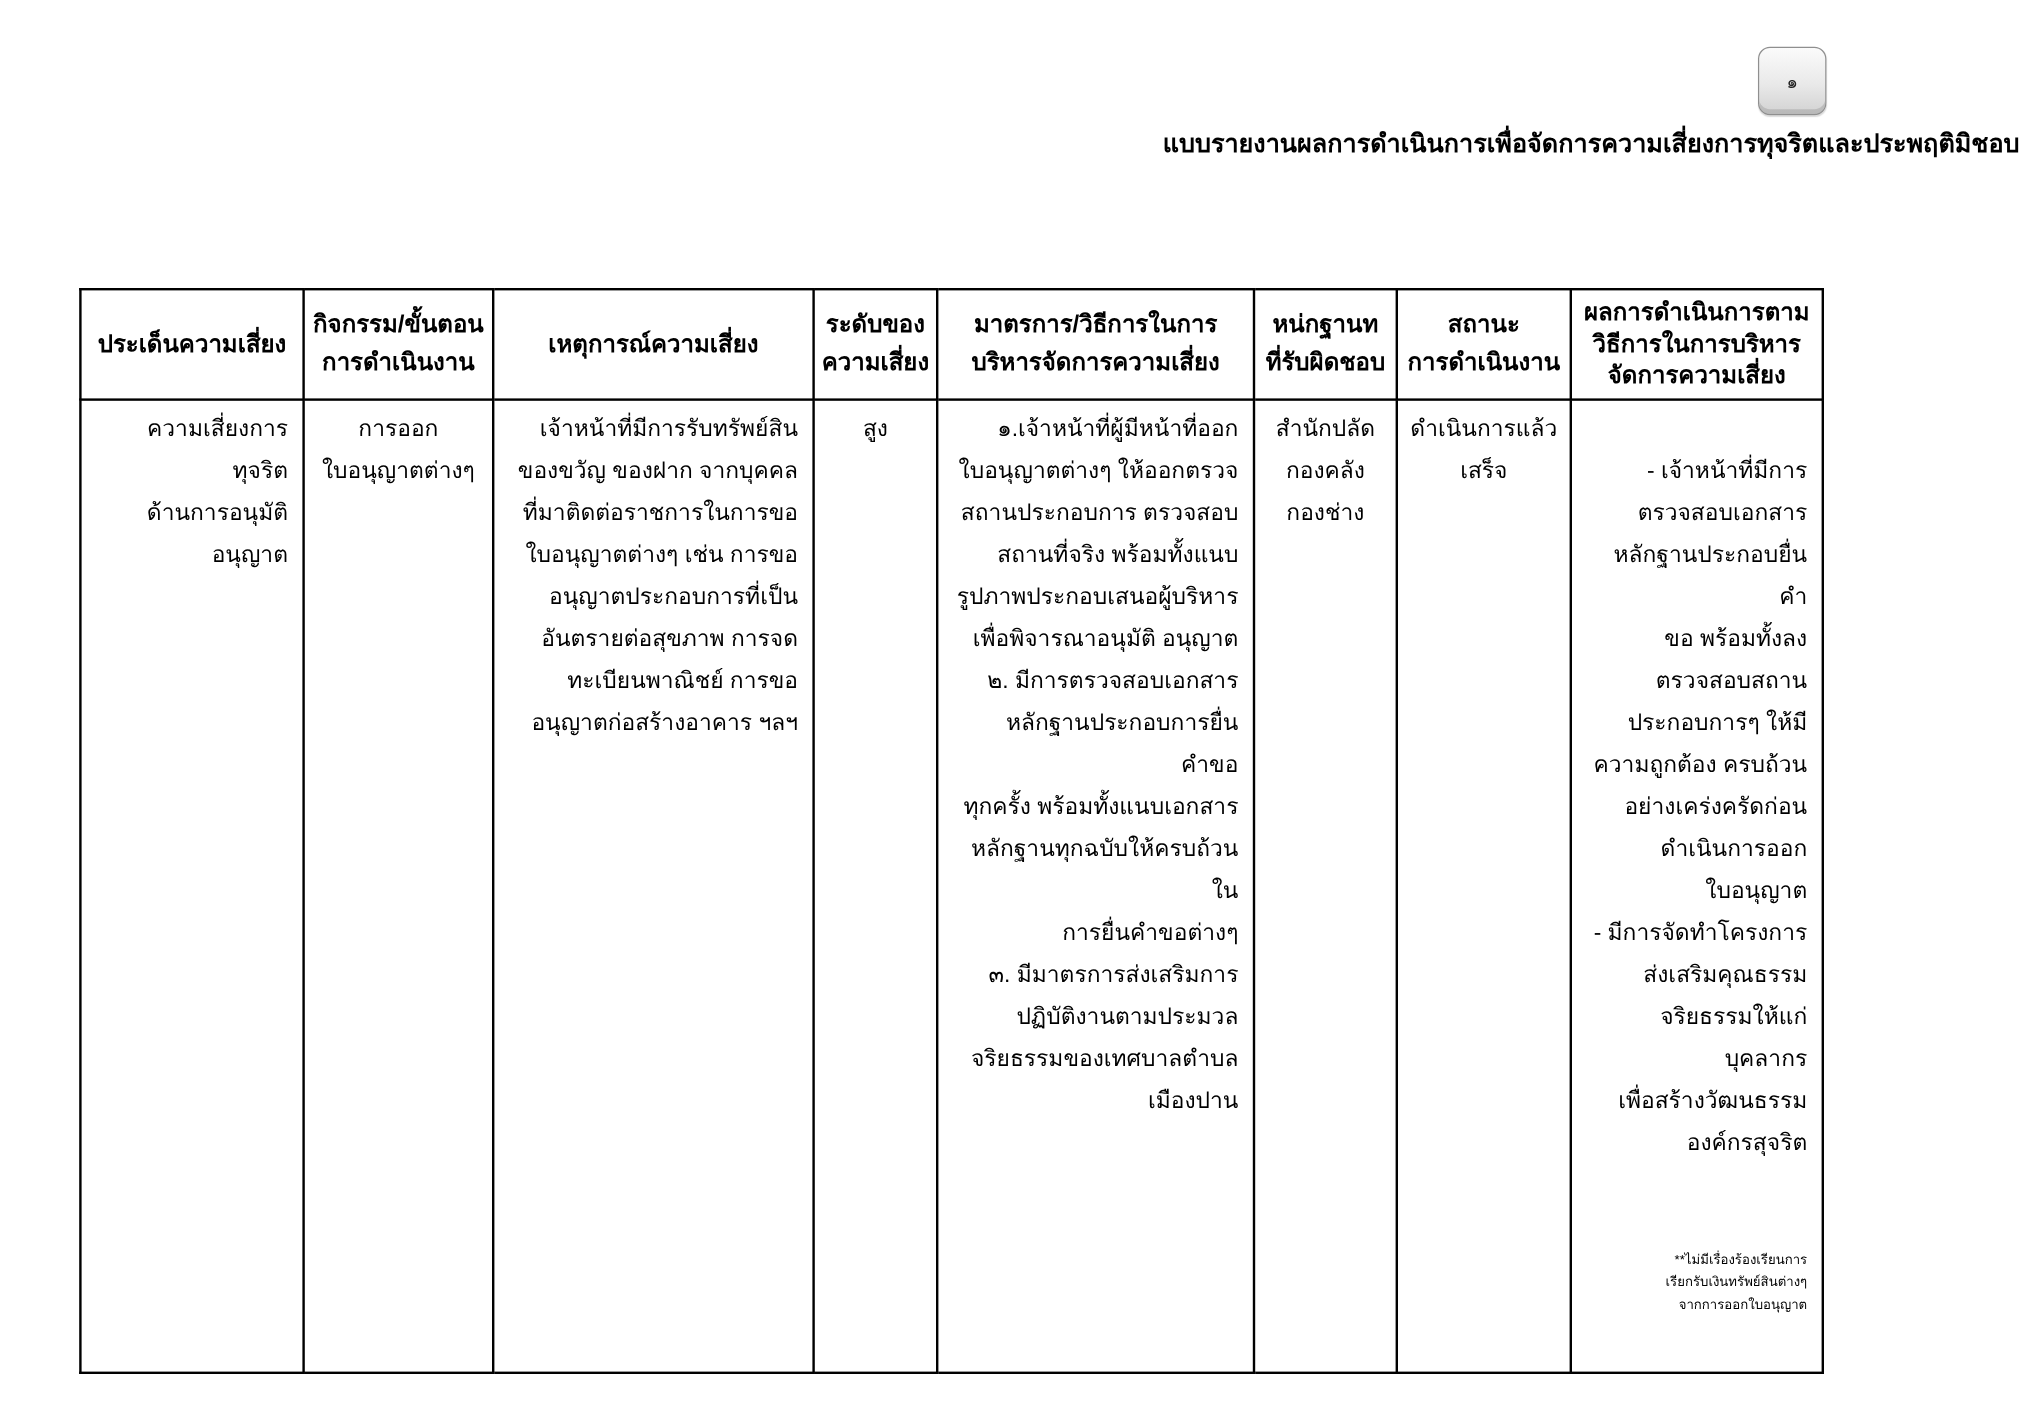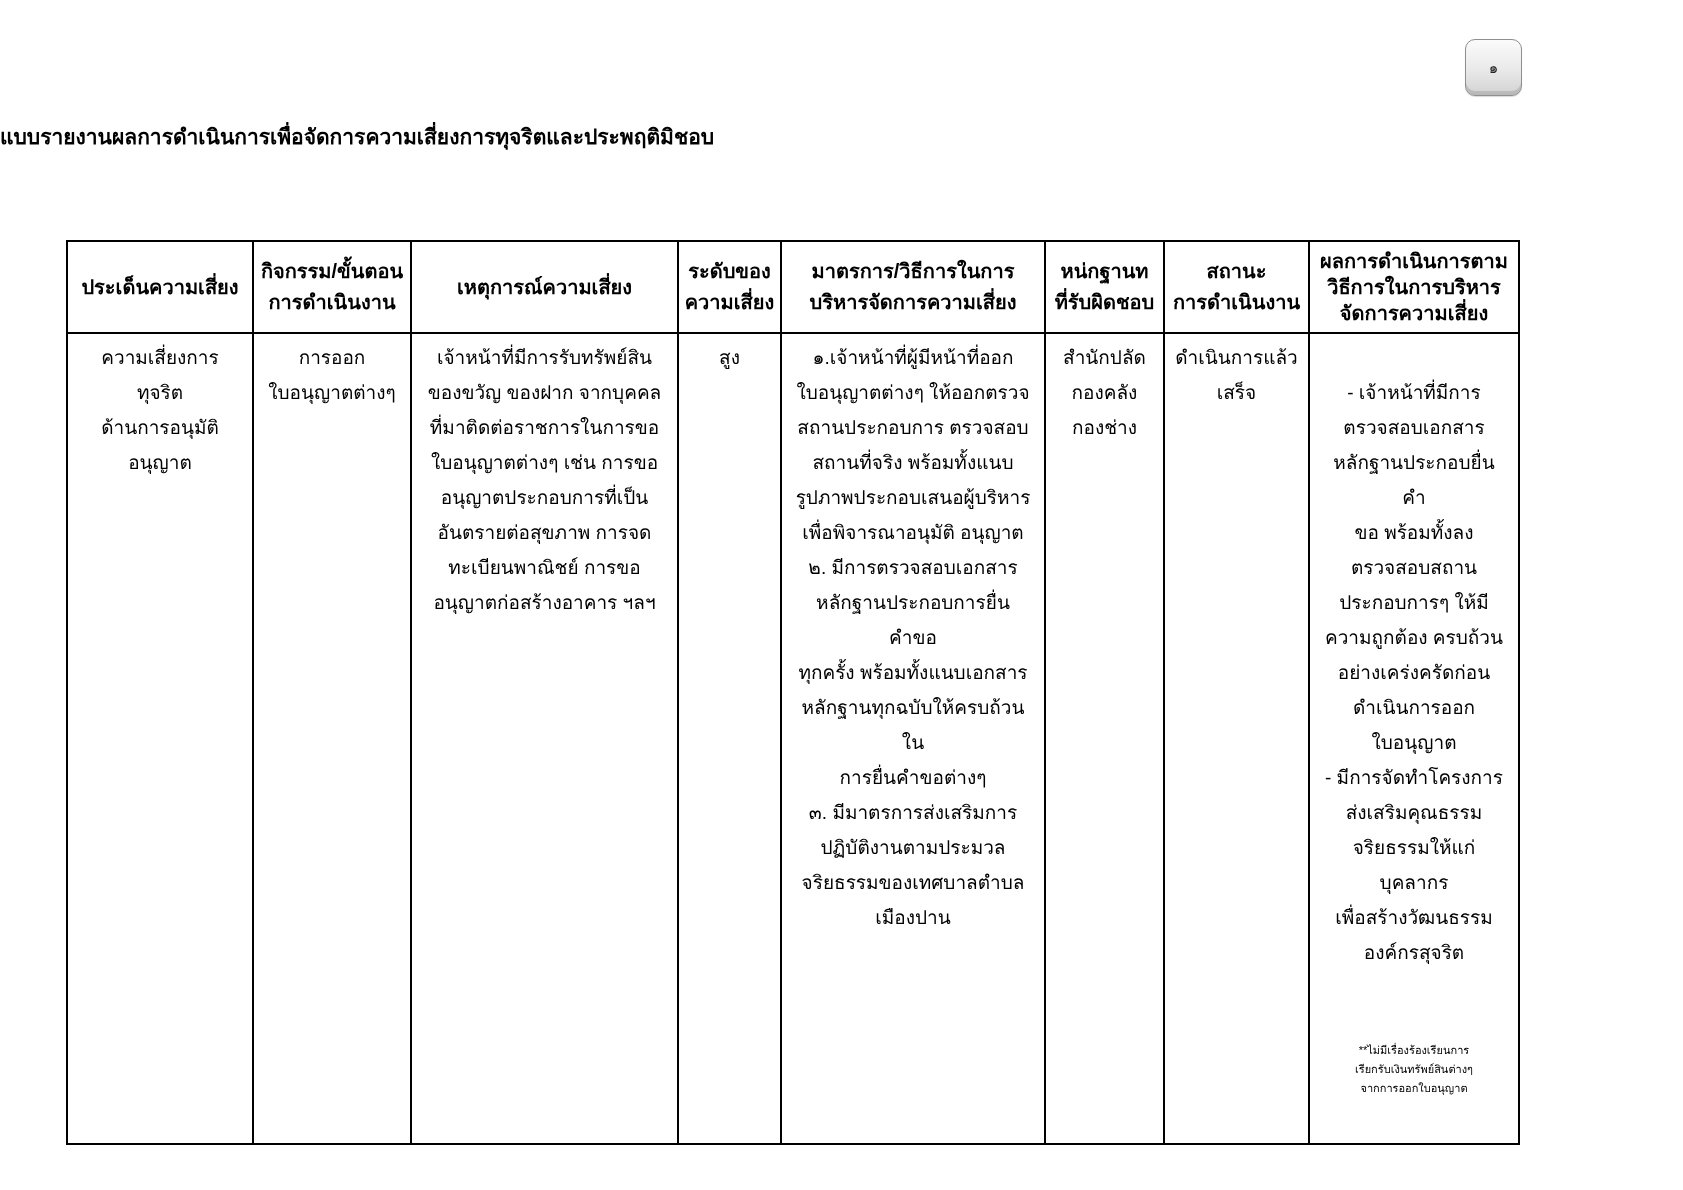"แบบรายงานผลการดำเนินการเพื่อจัดการความเส" .title-block { text-align: left -> right; top: 120px -> 104px }
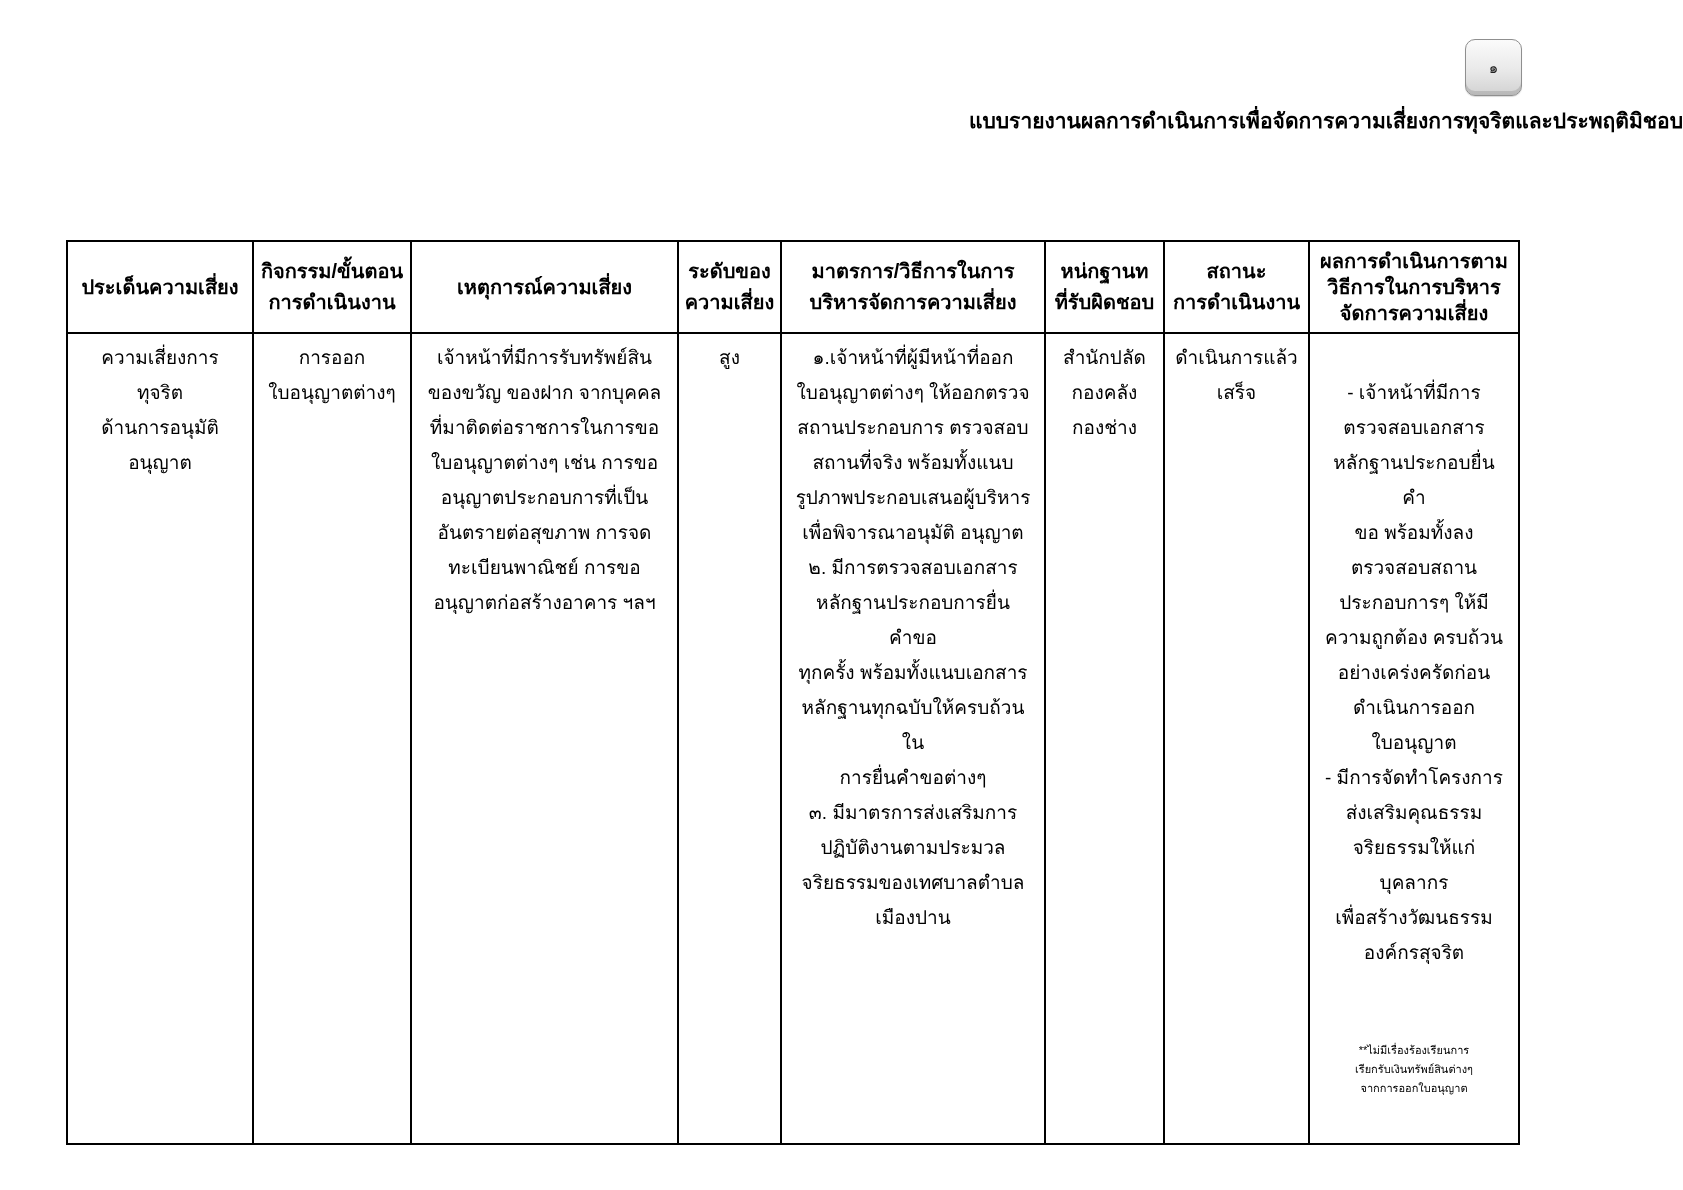"ความเสี่ยงการทุจริต" .risk-table td { text-align: center -> right }
